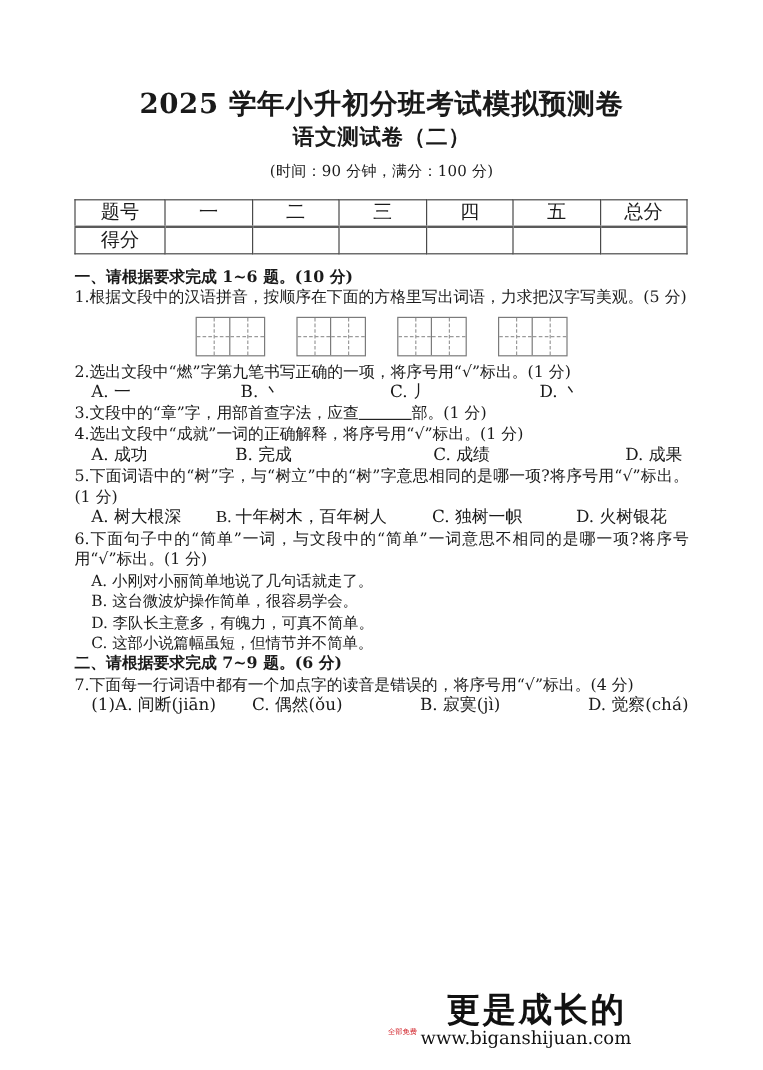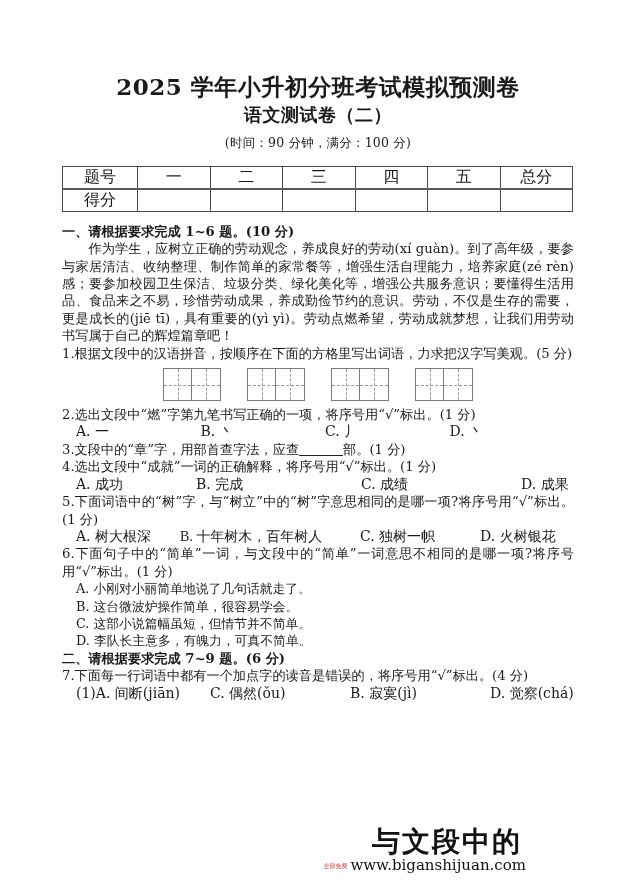"作为学生，应树立正确的劳动观念，养成良好的劳动(xí" div.para { html: <div>作为学生，应树立正确的劳动观念，养成良好的劳动(xí guàn)。到了高年级，要参与家居清洁、收纳整理、制作简单的家常餐等，增强生活自理能力，培养家庭(zé rèn)感；要参加校园卫生保洁、垃圾分类、绿化美化等，增强公共服务意识；要懂得生活用品、食品来之不易，珍惜劳动成果，养成勤俭节约的意识。劳动，不仅是生存的需要，更是成长的(jiē tī)，具有重要的(yì yì)。劳动点燃希望，劳动成就梦想，让我们用劳动书写属于自己的辉煌篇章吧！</div> -> none }
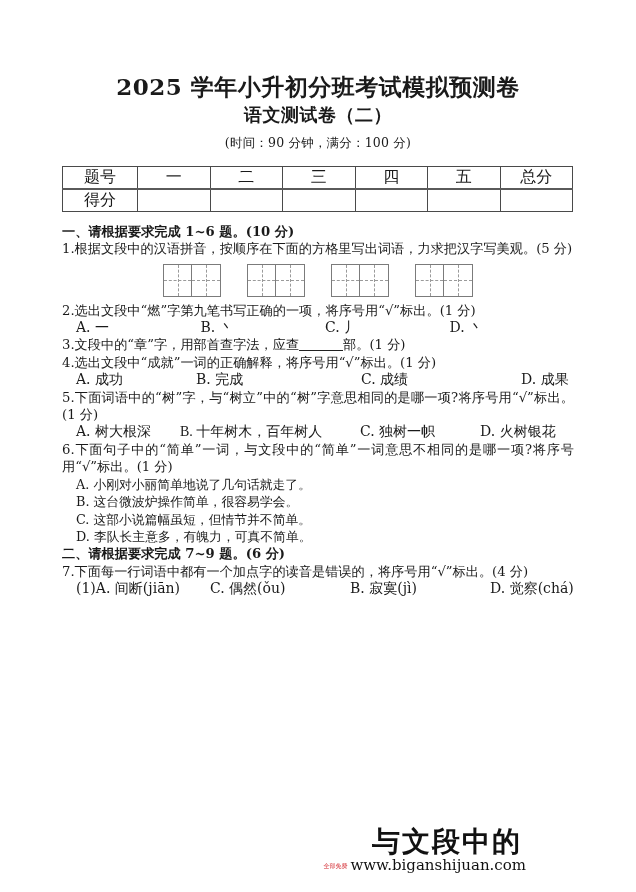"C. 这部小说篇幅虽短，但情节并不简单。" div.opt-item { order: before "D. 李队长主意多，有魄力，可真不简单。" -> after "D. 李队长主意多，有魄力，可真不简单。" }
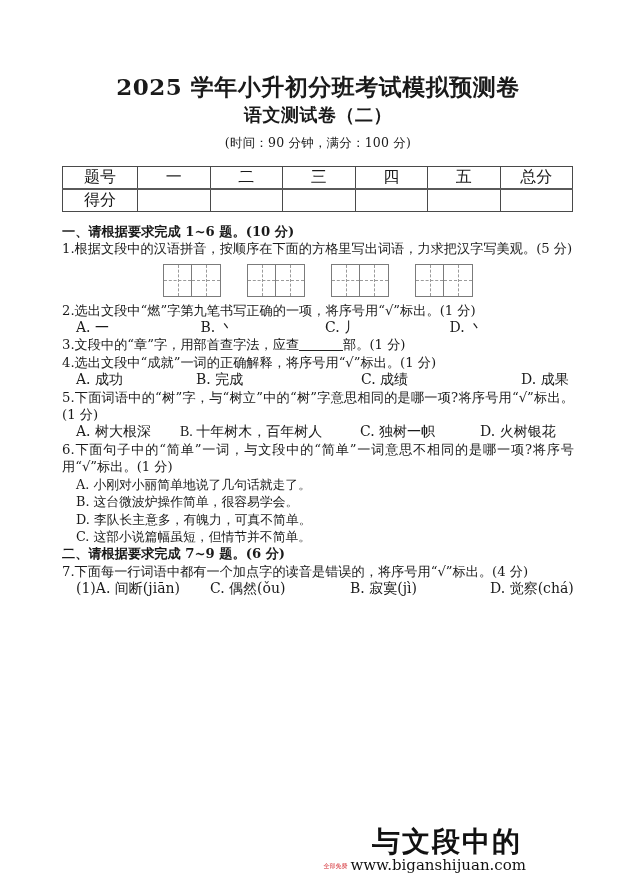"与文段中的" div.logo-cn { text: 与文段中 -> 更是成长 }
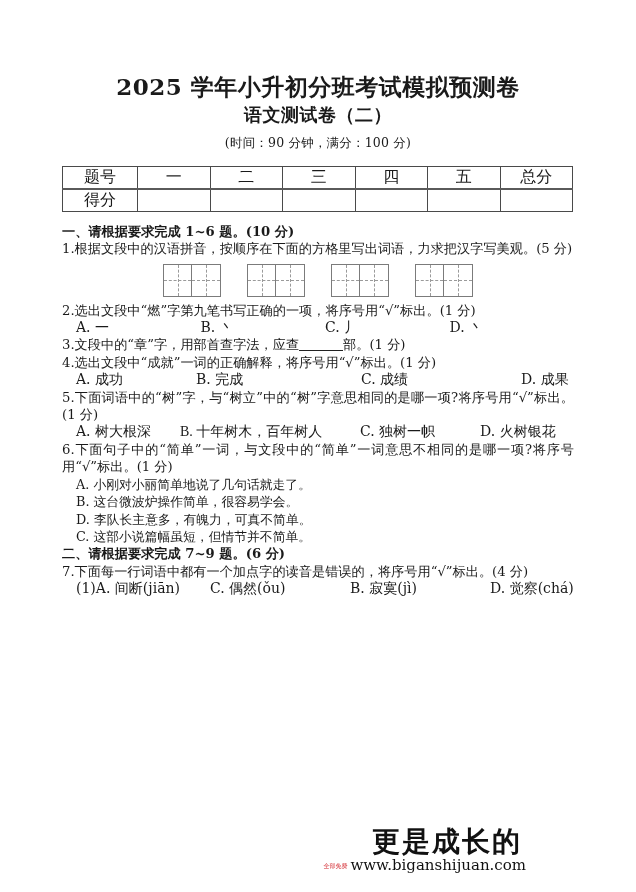"www.biganshijuan.com" .logo-bottom { align-items: flex-end -> none }
